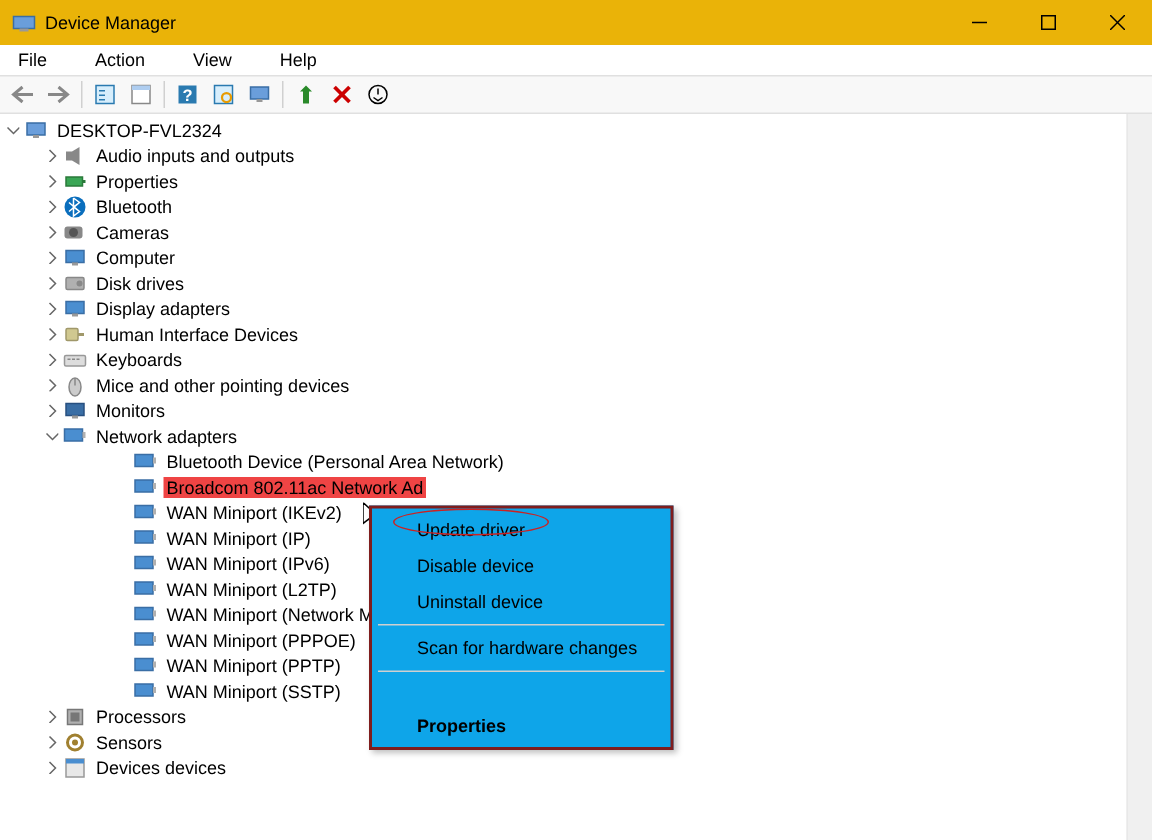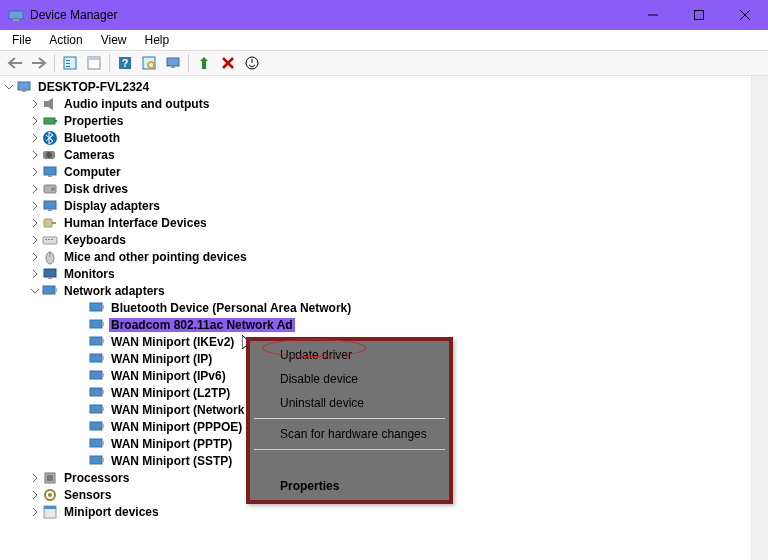"Device Manager" .titlebar { background: #8b5cf6 -> #eab308 }
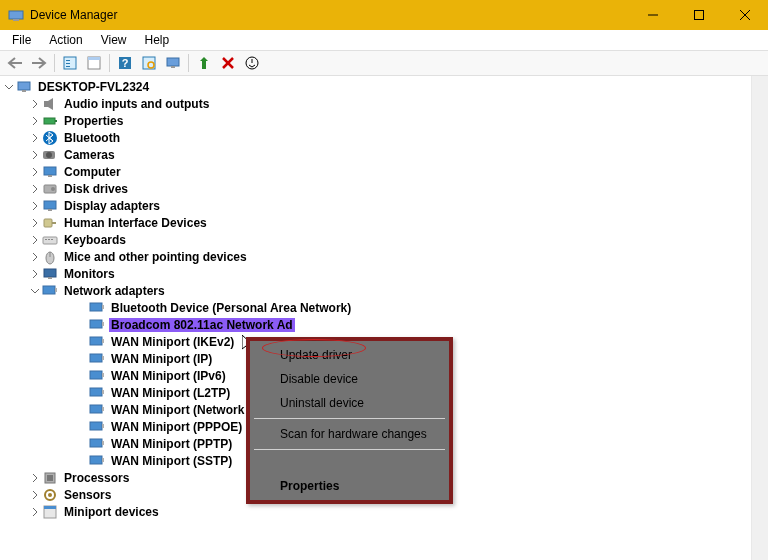"File" .menubar { gap: 2px -> 16px }
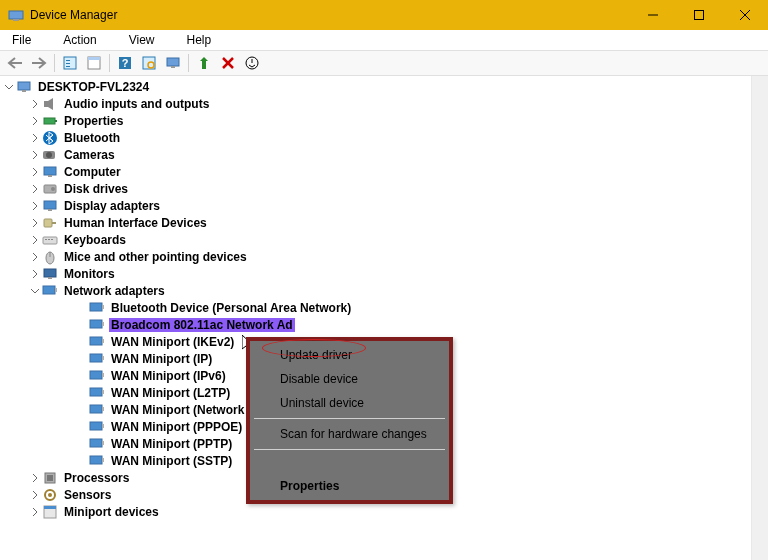"DESKTOP-FVL2324" .label { font-weight: bold -> none }
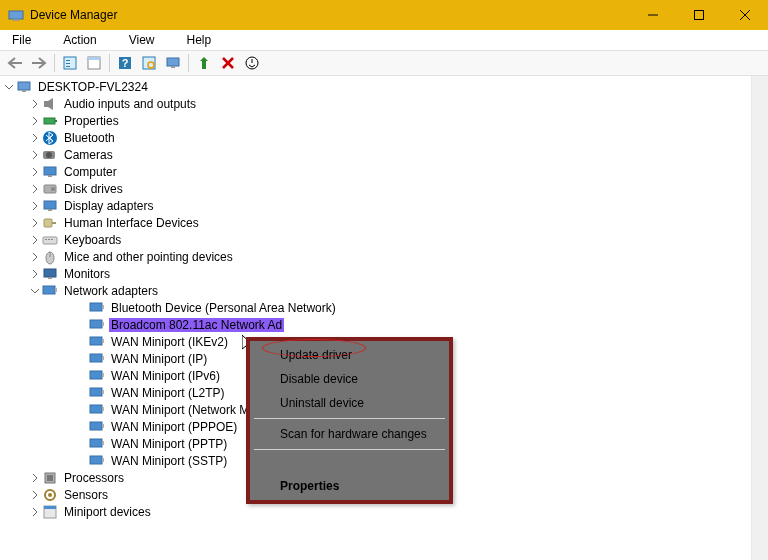"Broadcom 802.11ac Network Ad" .tree-row.selected .label { background: #8b5cf6 -> #ef4444 }
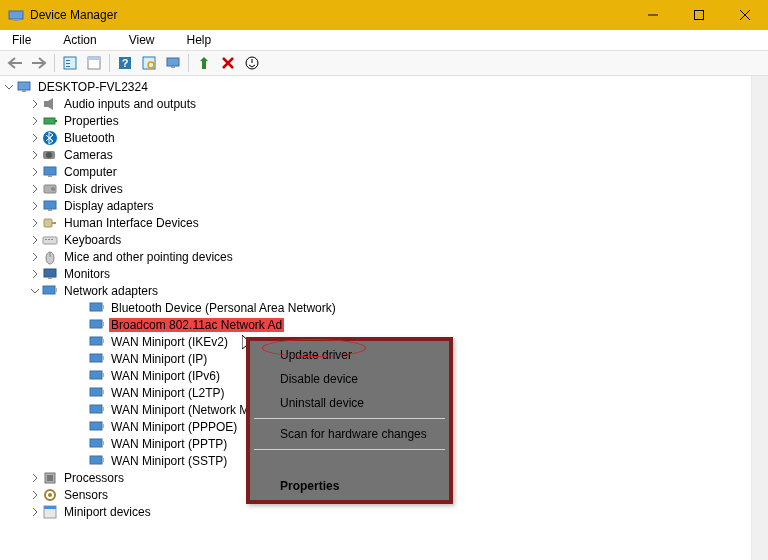"Update driver" .context-menu { background: #737373 -> #0ea5e9; border: 4px solid #7f1d1d -> 2px solid #7f1d1d }
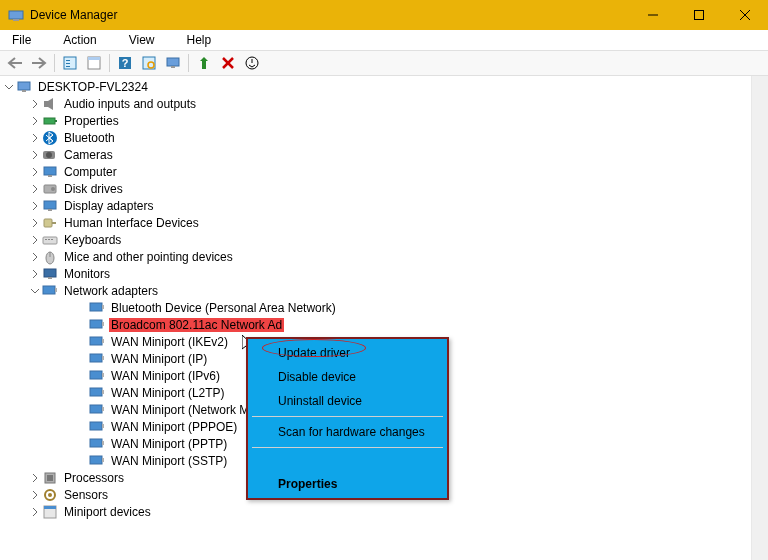"Miniport devices" span.label { text: Miniport -> Devices }
